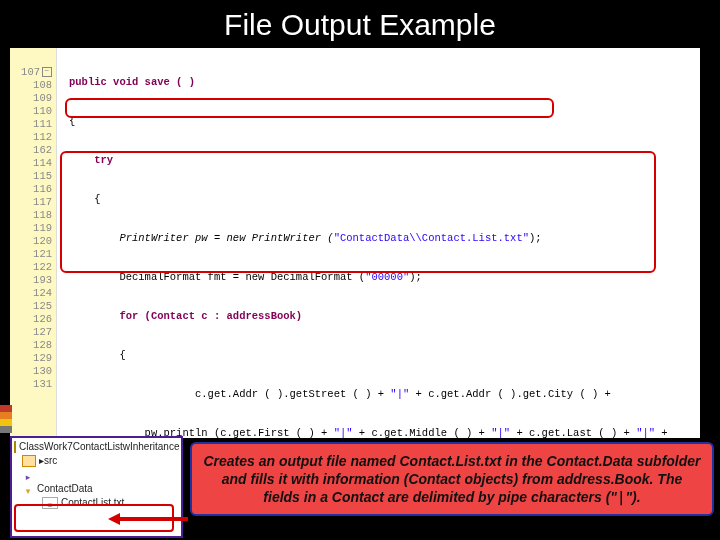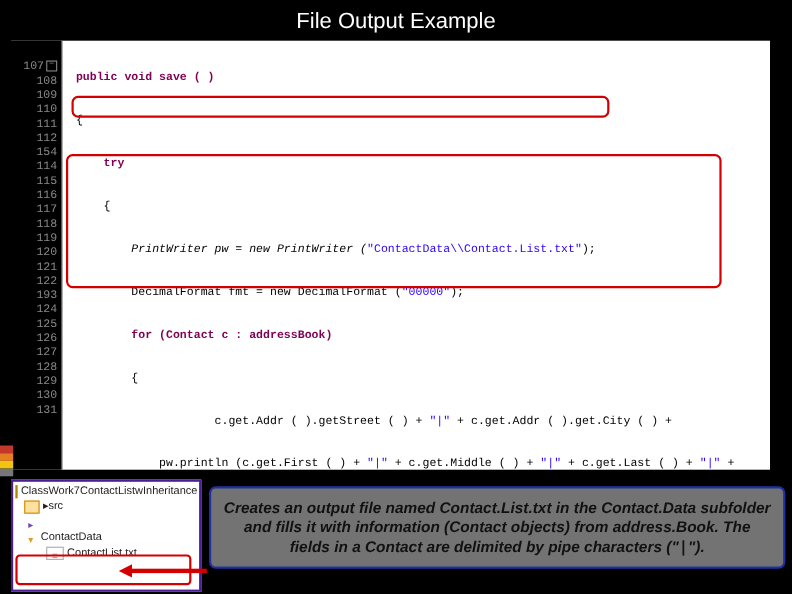"File Output Example" .title { font-size: 20px -> 30px }
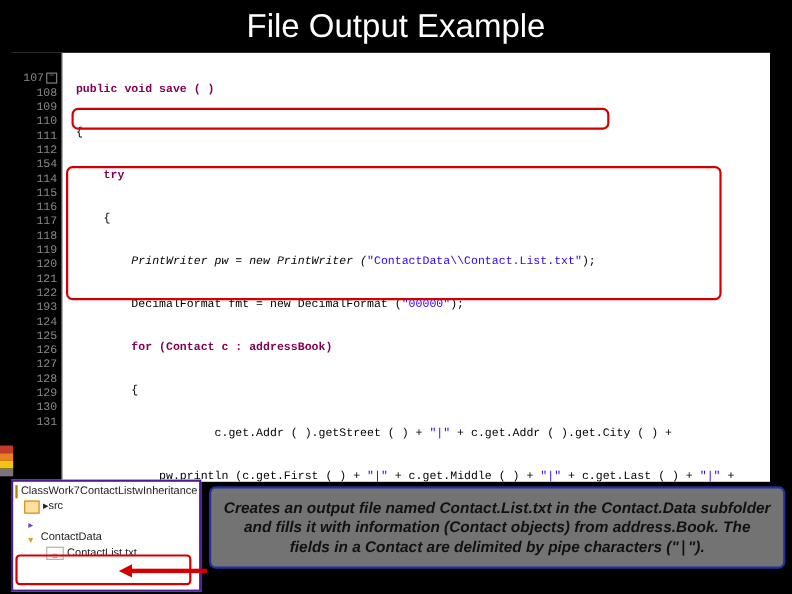"107 −" .gutter { background: #000000 -> #fef9c3 }
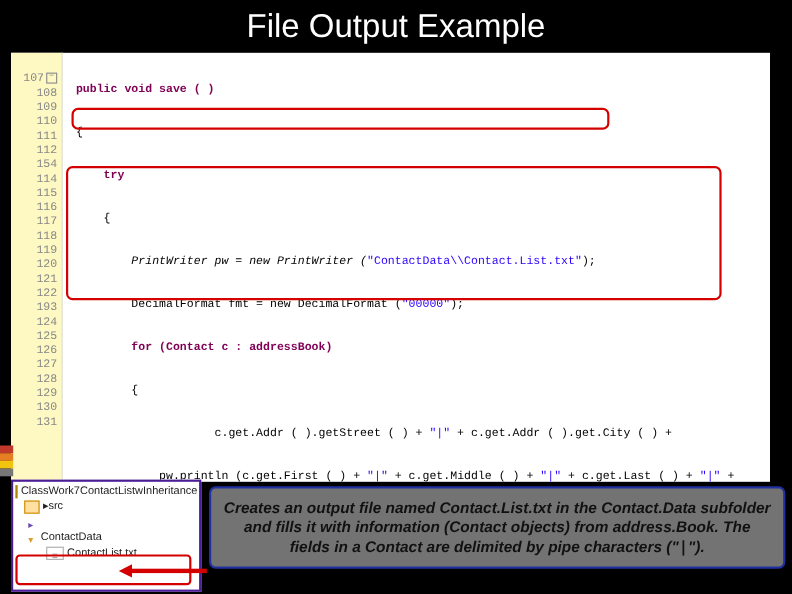"154" div { text: 154 -> 162 }
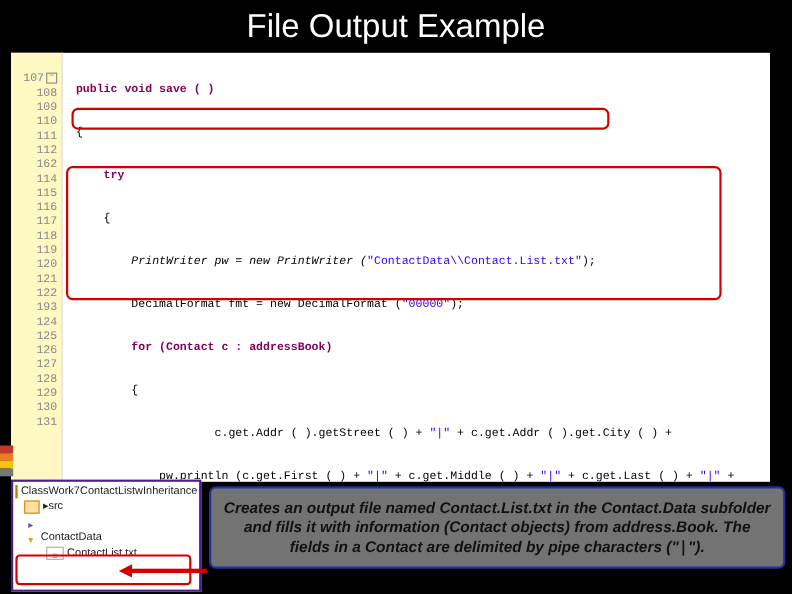"Creates an output file named" .callout { background: #737373 -> #ef4444 }
